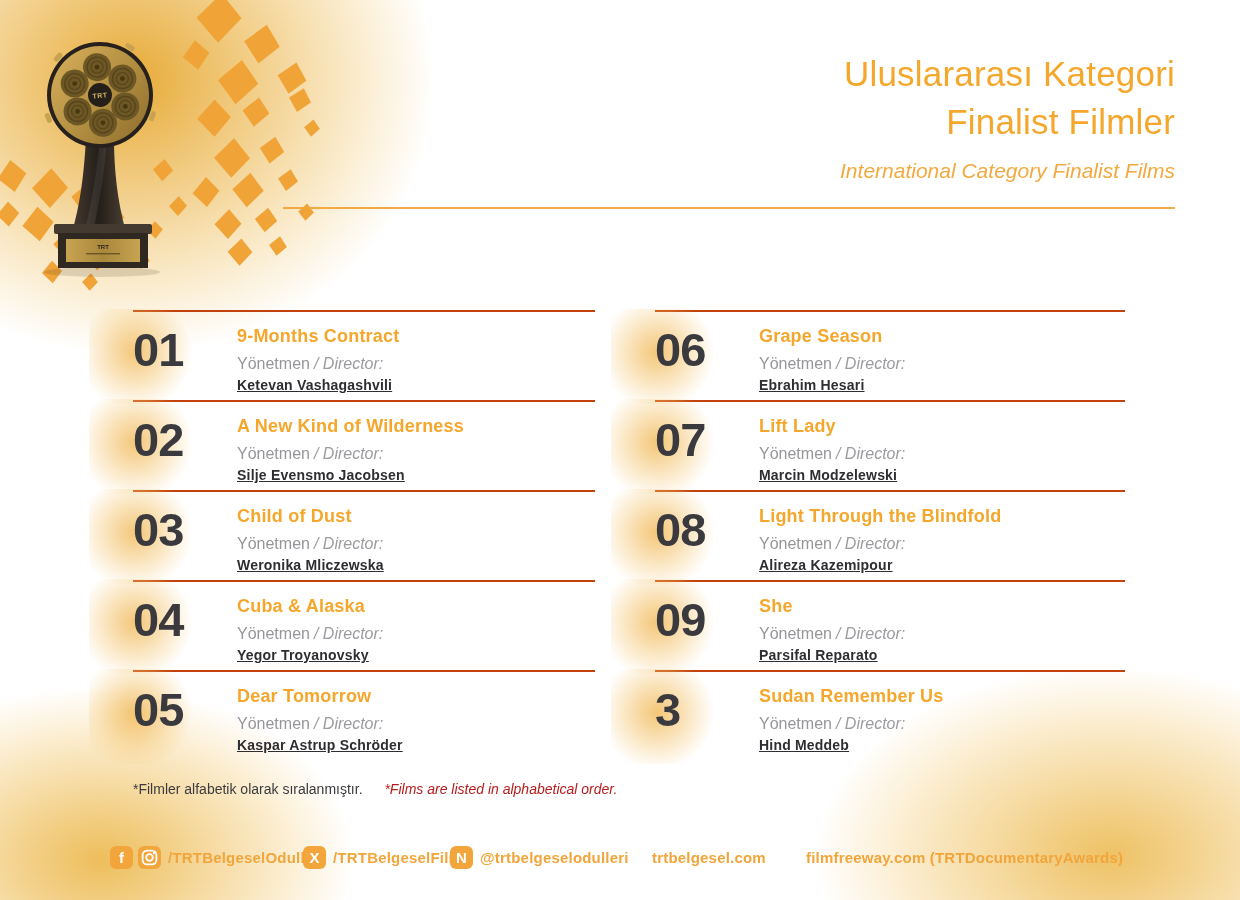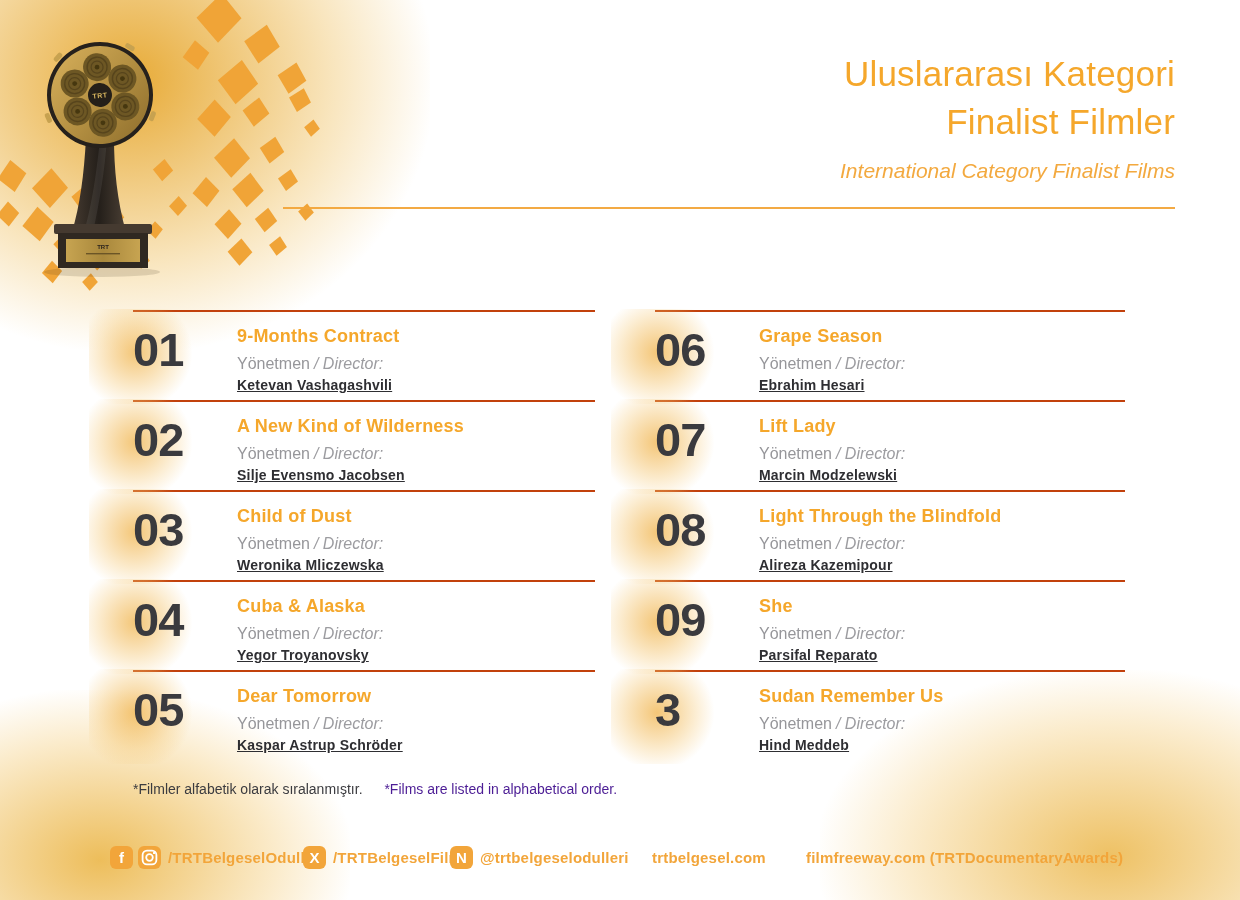"*Films are listed in alphabetical" .fn-en { color: #4c1d95 -> #b91c1c; font-style: none -> italic }
